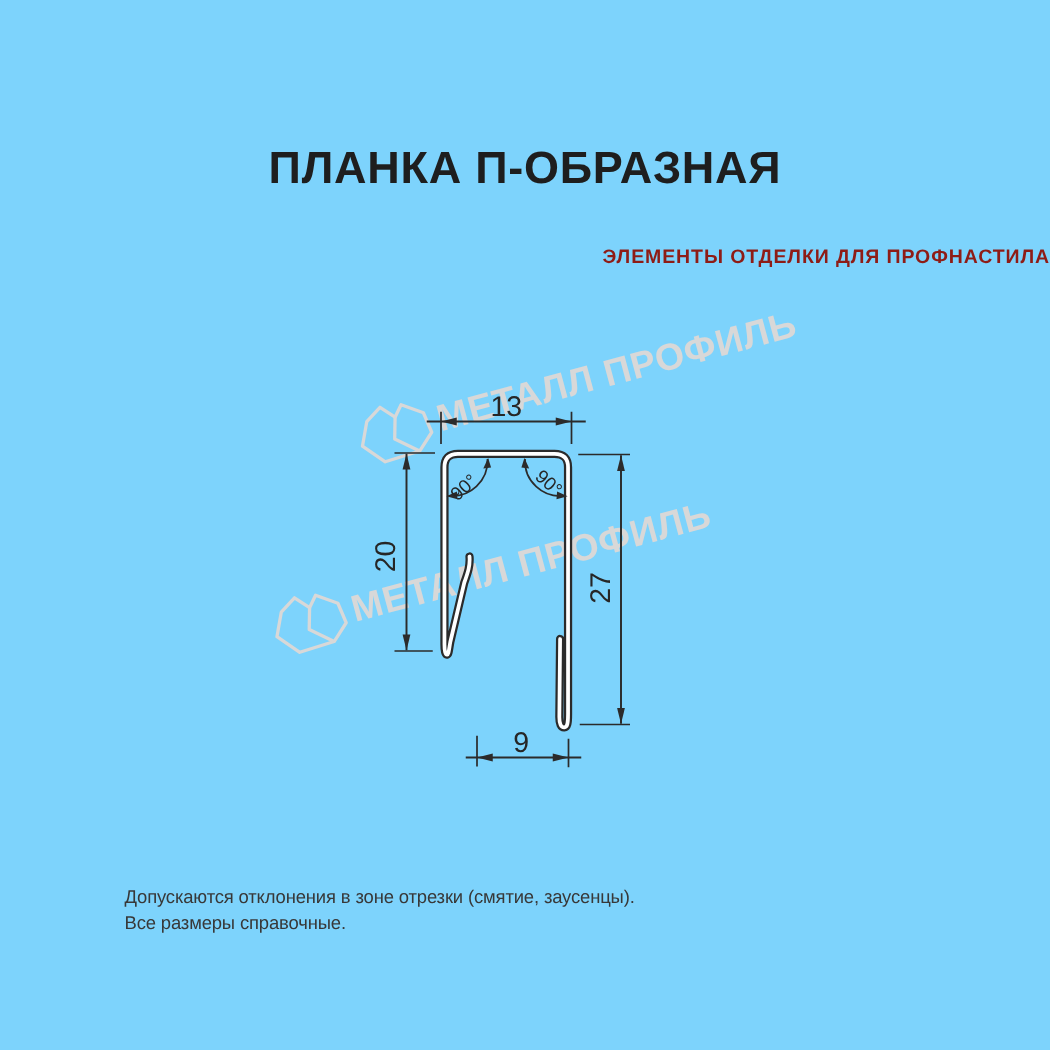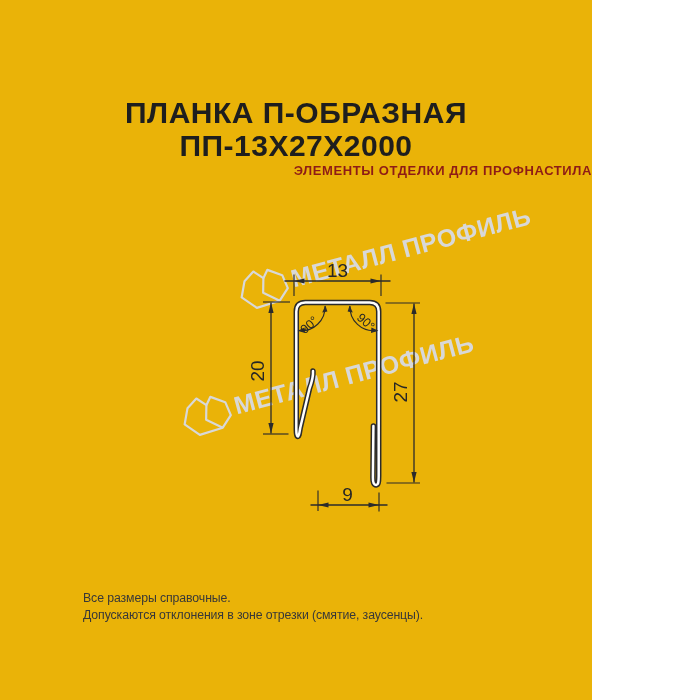"ПЛАНКА П-ОБРАЗНАЯ" .canvas { background: #eab308 -> #7dd3fc; width: 592px -> 700px }
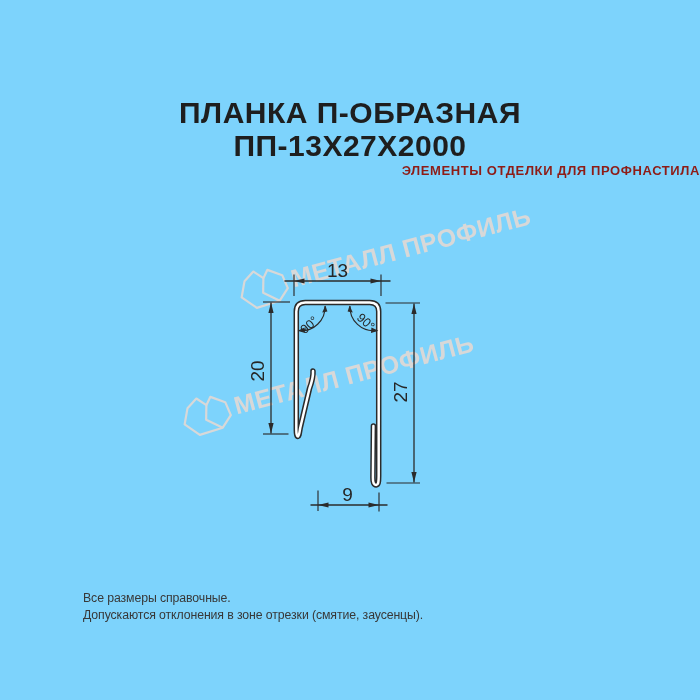"ПП-13Х27Х2000" div.title-line { html: <div>ПП-13Х27Х2000</div> -> none }
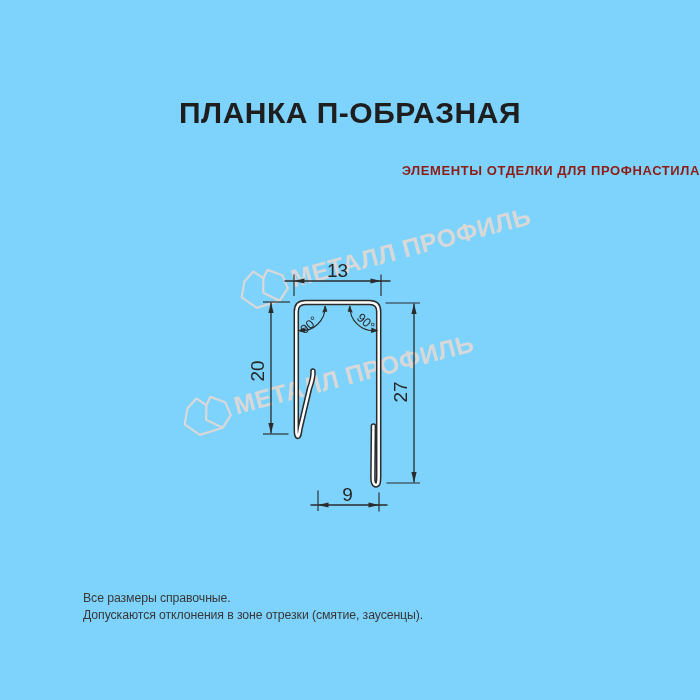"Все размеры справочные." div { order: before "Допускаются отклонения в зоне отрезки" -> after "Допускаются отклонения в зоне отрезки" }
